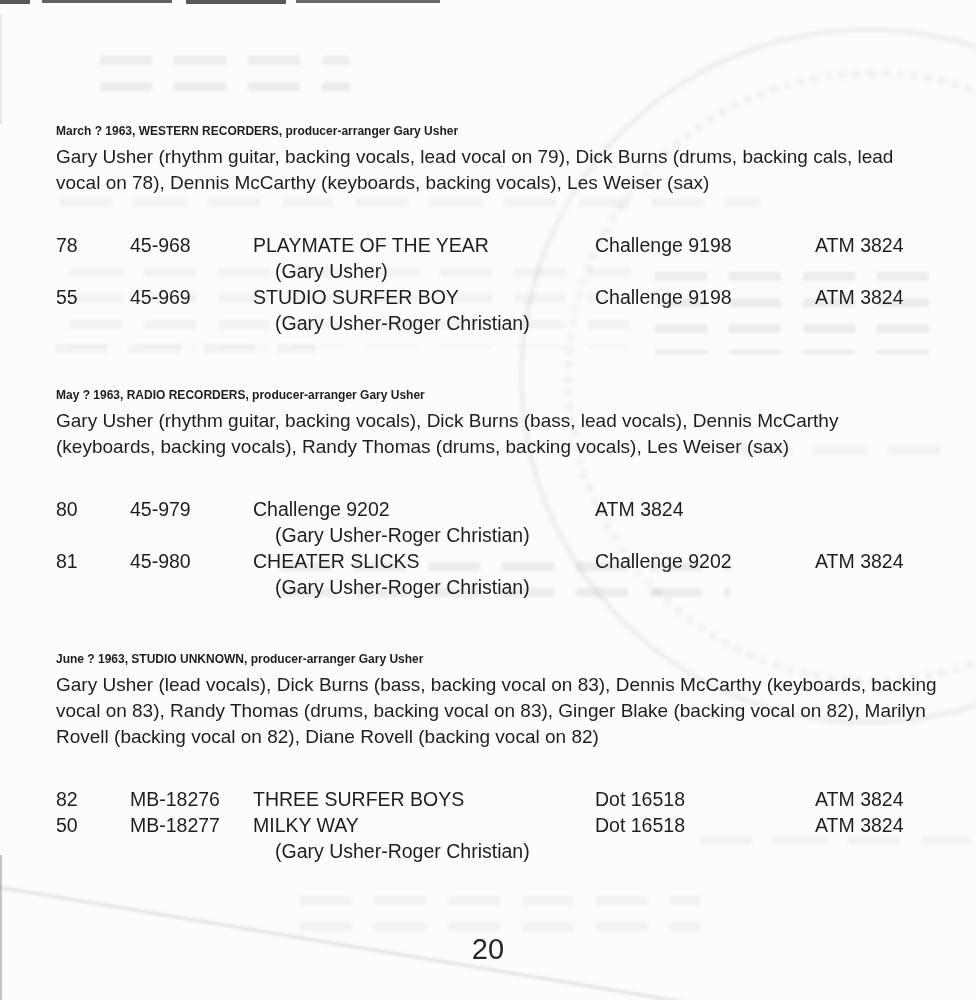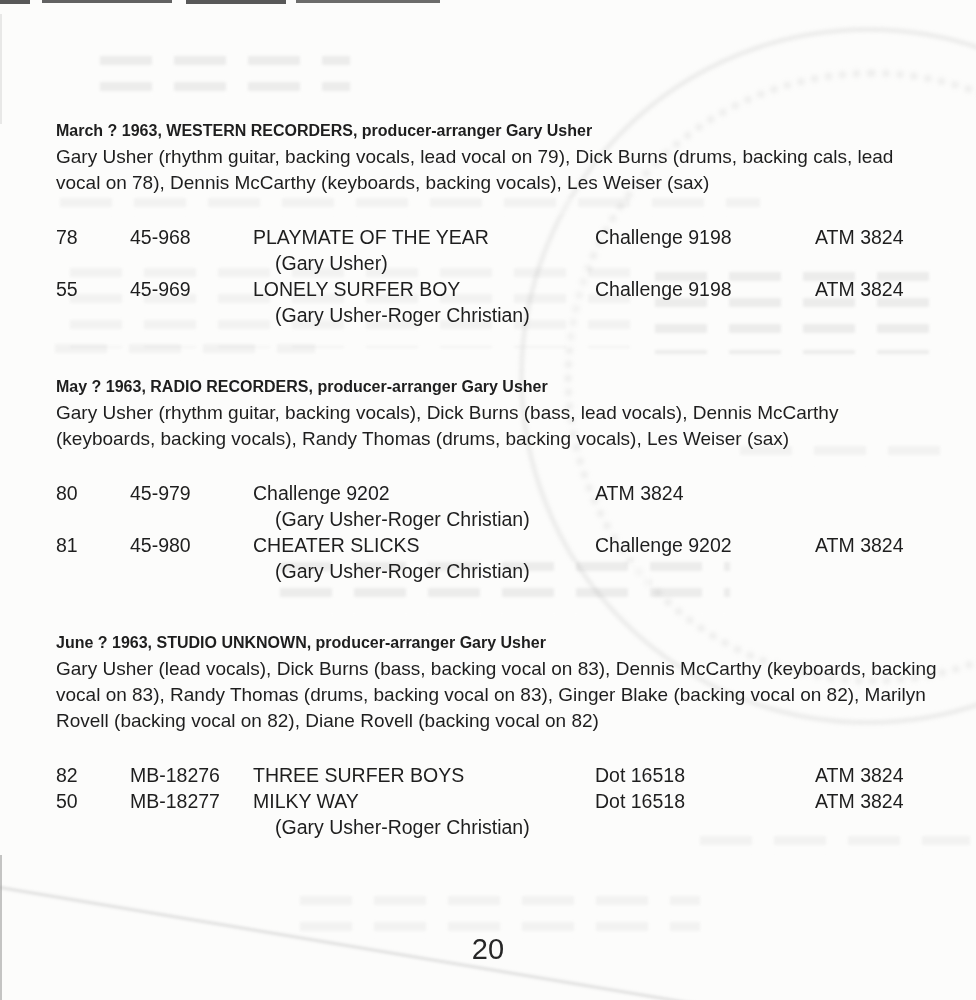"March ? 1963, WESTERN RECORDERS," .session-heading { font-size: 16px -> 12px }
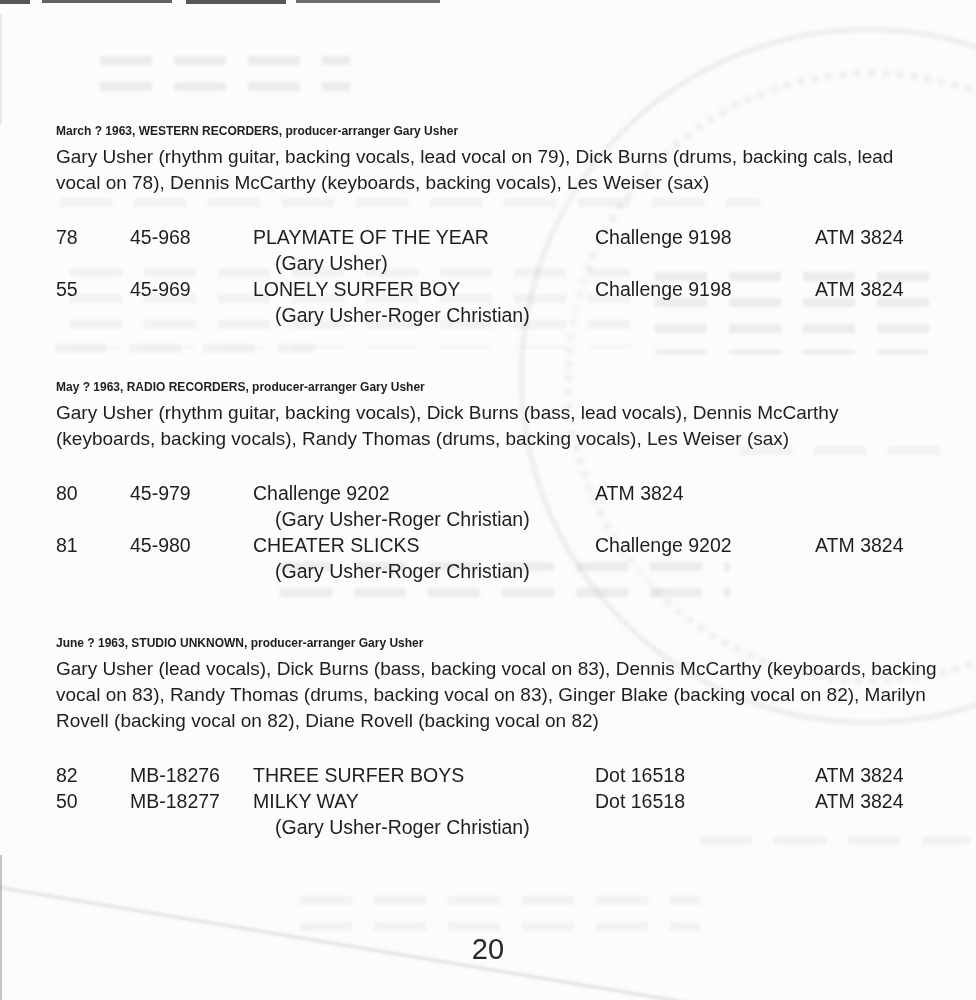"78" .tracks { margin-top: 28px -> 36px }
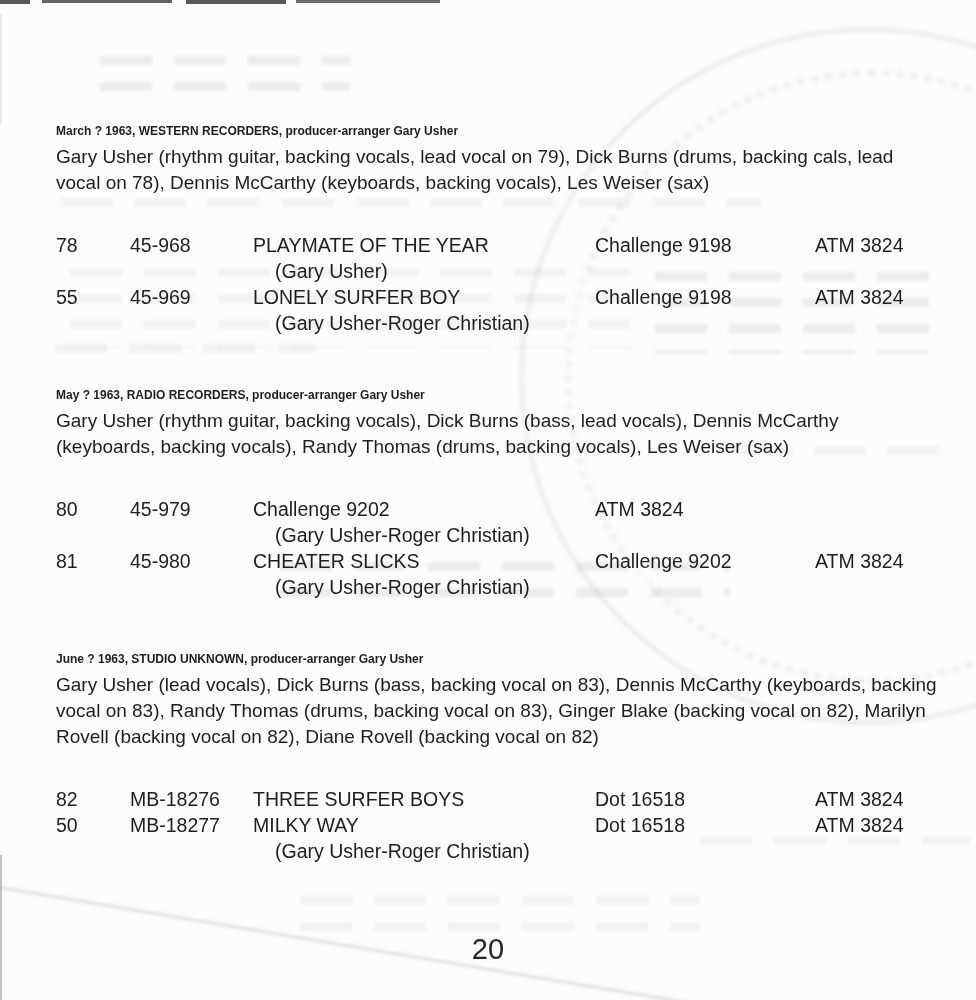"LONELY SURFER BOY" span { text: LONELY -> STUDIO }
